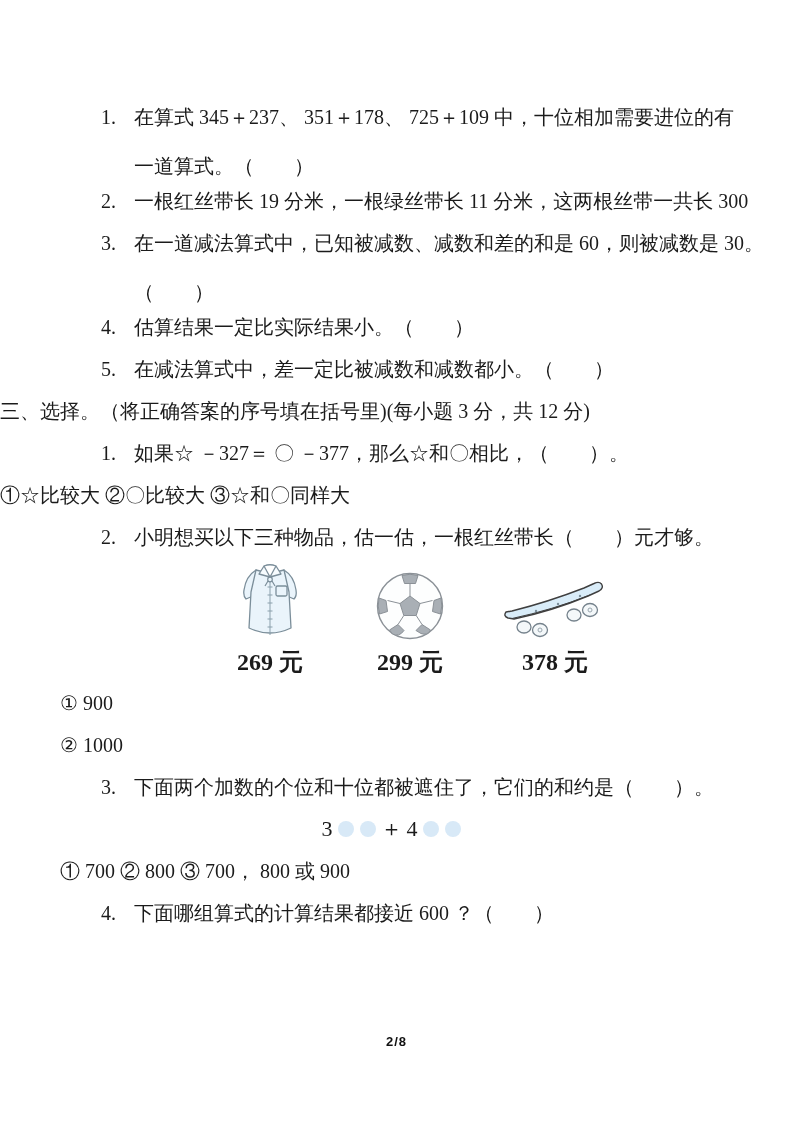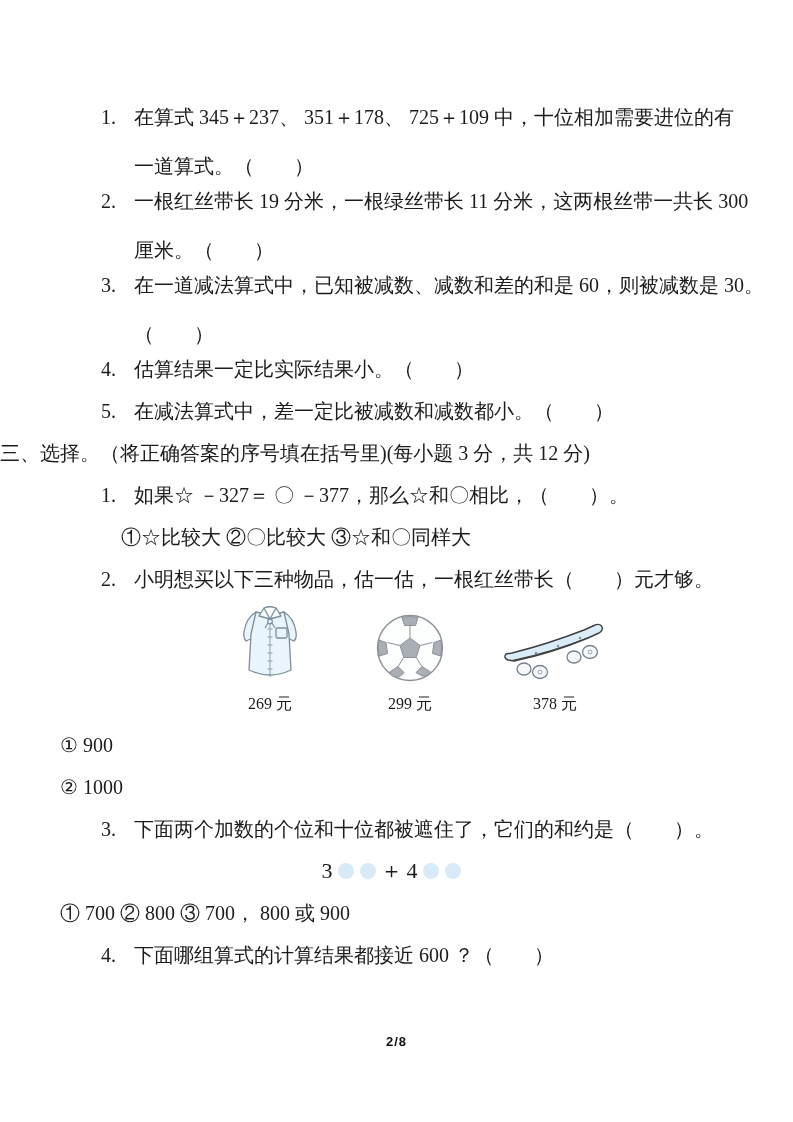"厘米。（ ）" div.line { html: <div> <span>厘米。（ ）</span> </div> -> none }
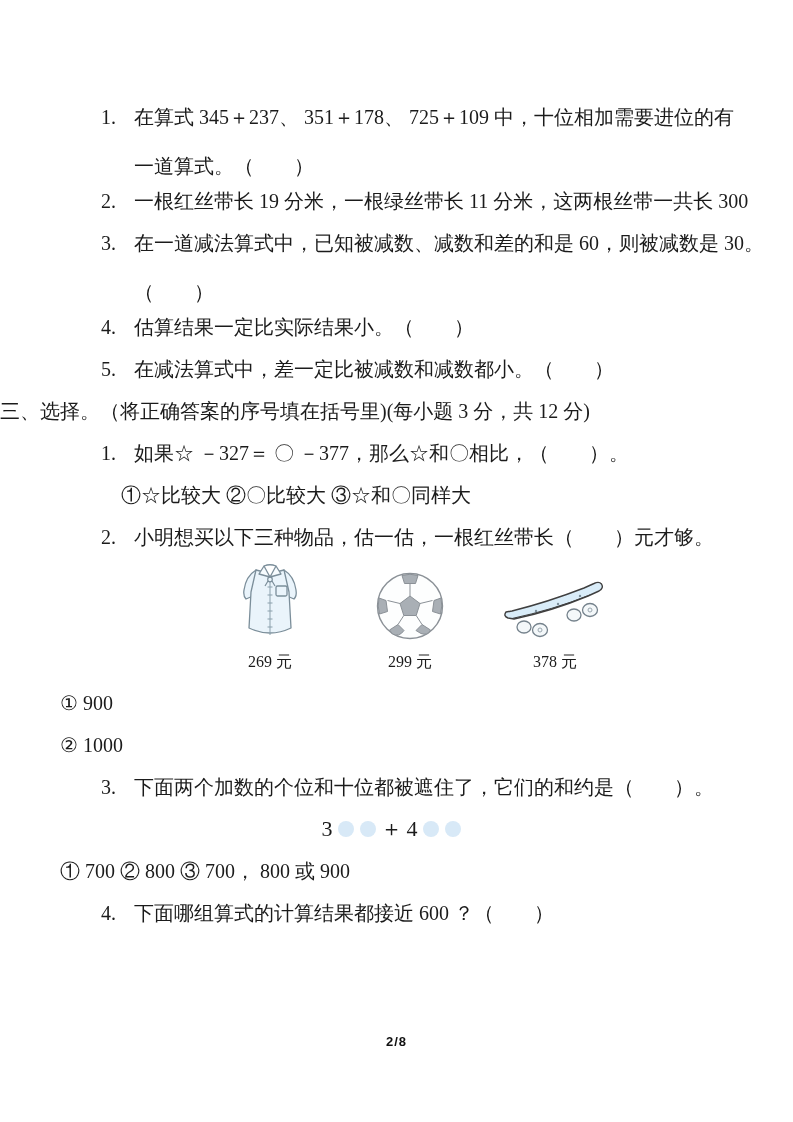"①☆比较大 ②〇比较大 ③☆和〇同样大" .optinline-line { padding-left: 121px -> none }
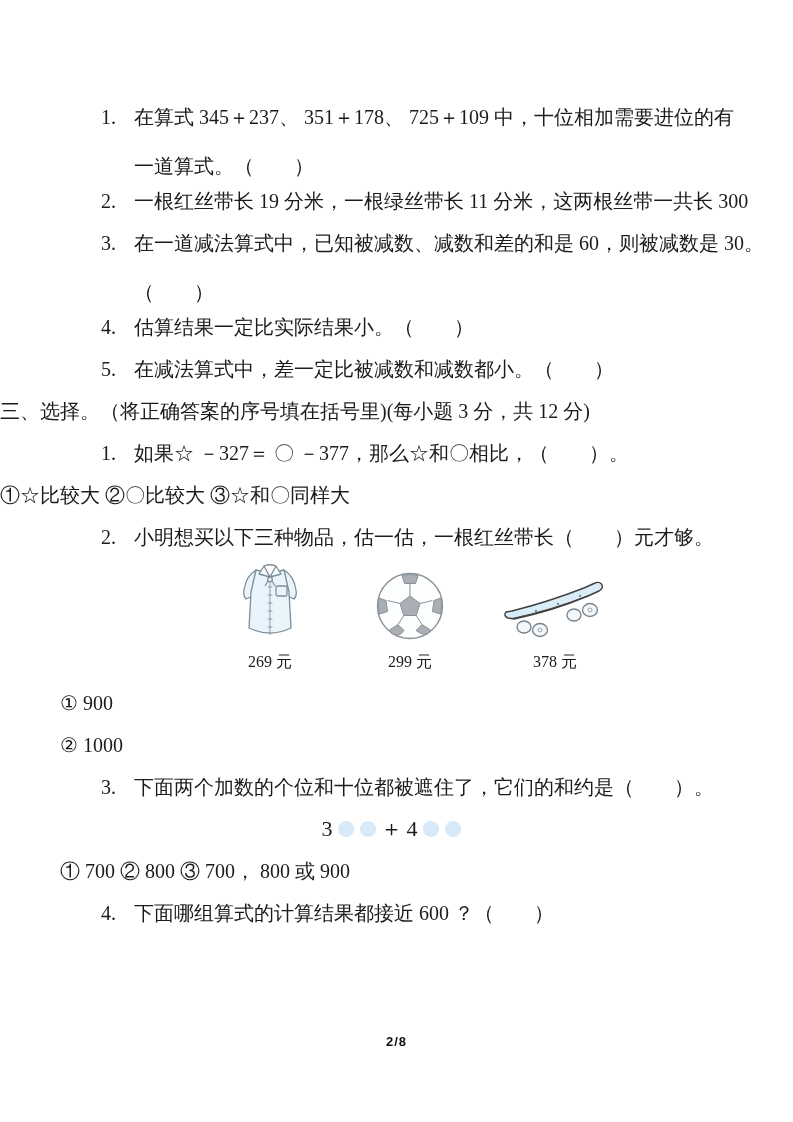"269 元" .product .price { font-size: 16px -> 24px; font-weight: none -> bold }
